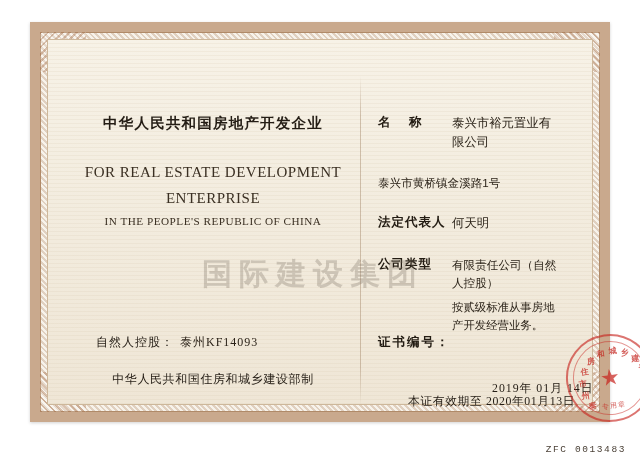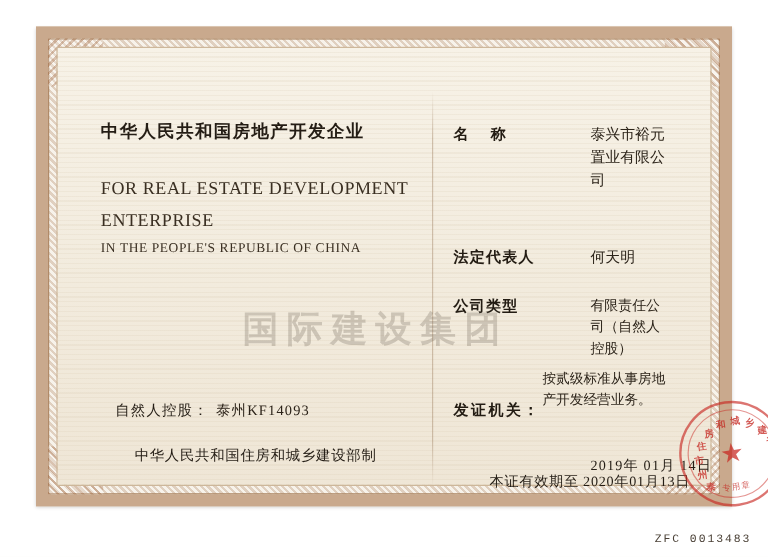"中华人民共和国房地产开发企业" .left-col { text-align: left -> center; top: 34px -> 48px }
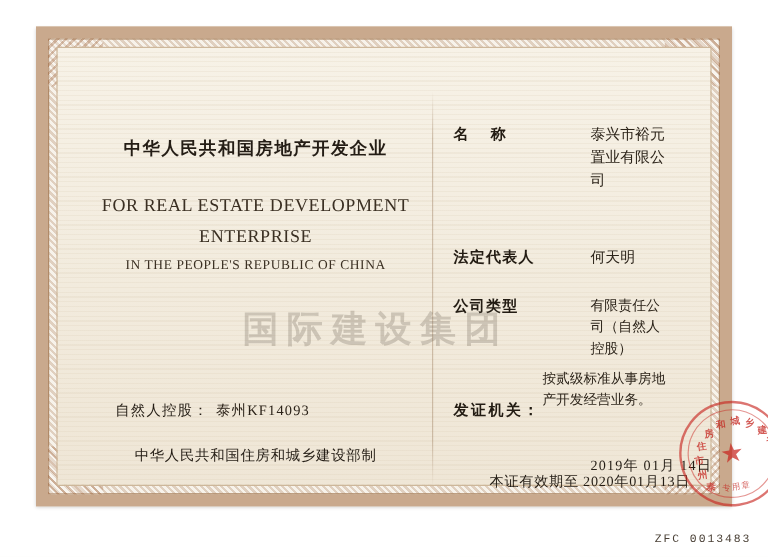"名 称" .right-col { top: 38px -> 48px }
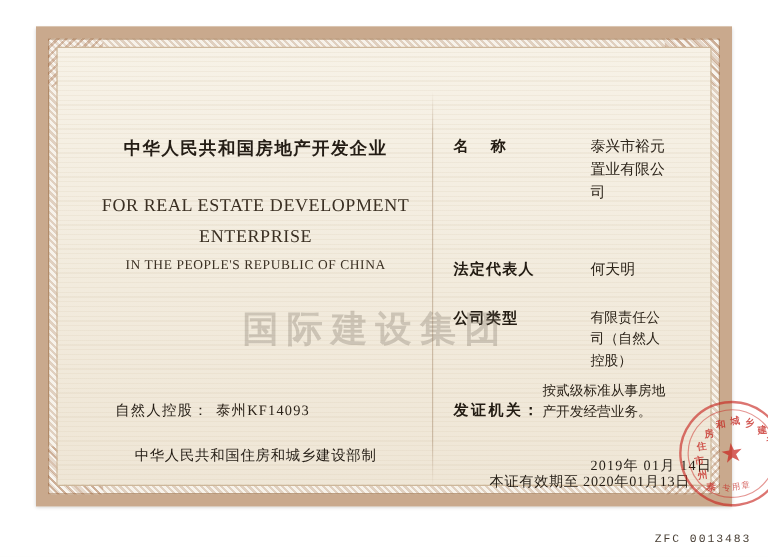"泰兴市裕元置业有限公司" .field .val { font-family: Liberation Mono, monospace -> Liberation Sans, sans-serif; margin-left: 40px -> none }
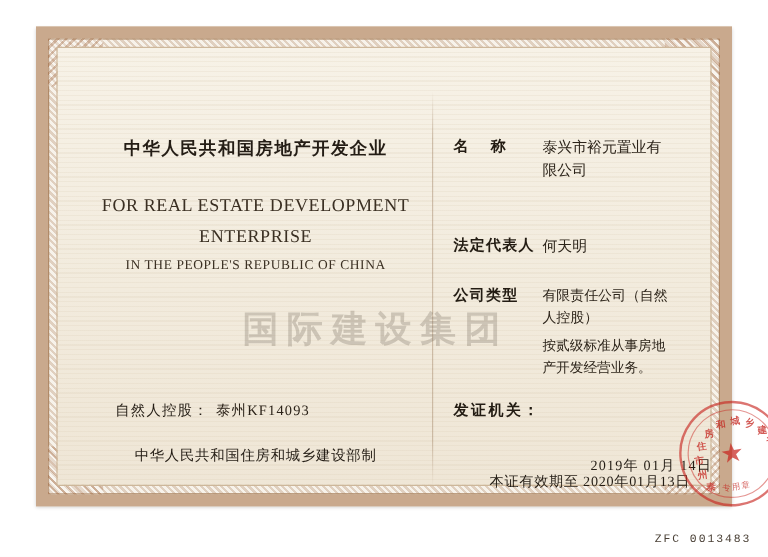"泰兴市黄桥镇金溪路1号" div.val { html: none -> <div>泰兴市黄桥镇金溪路1号</div> }
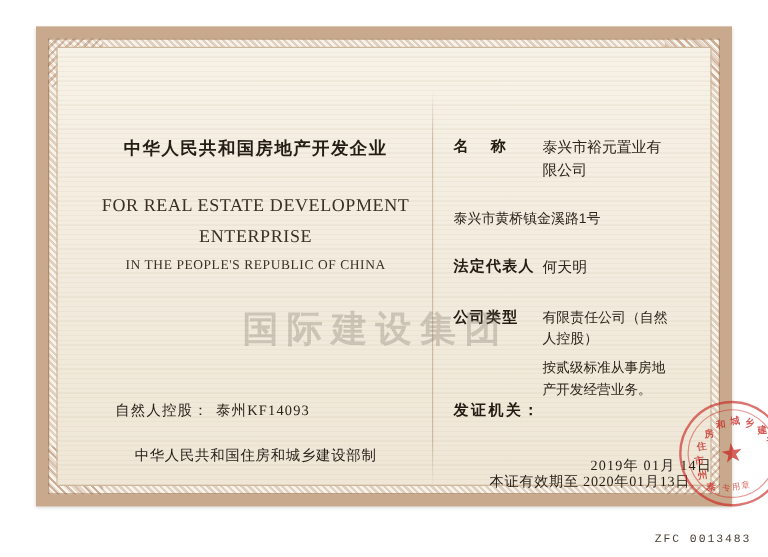"发证机关：" div.issue-org { text: 发证机关 -> 证书编号 }
